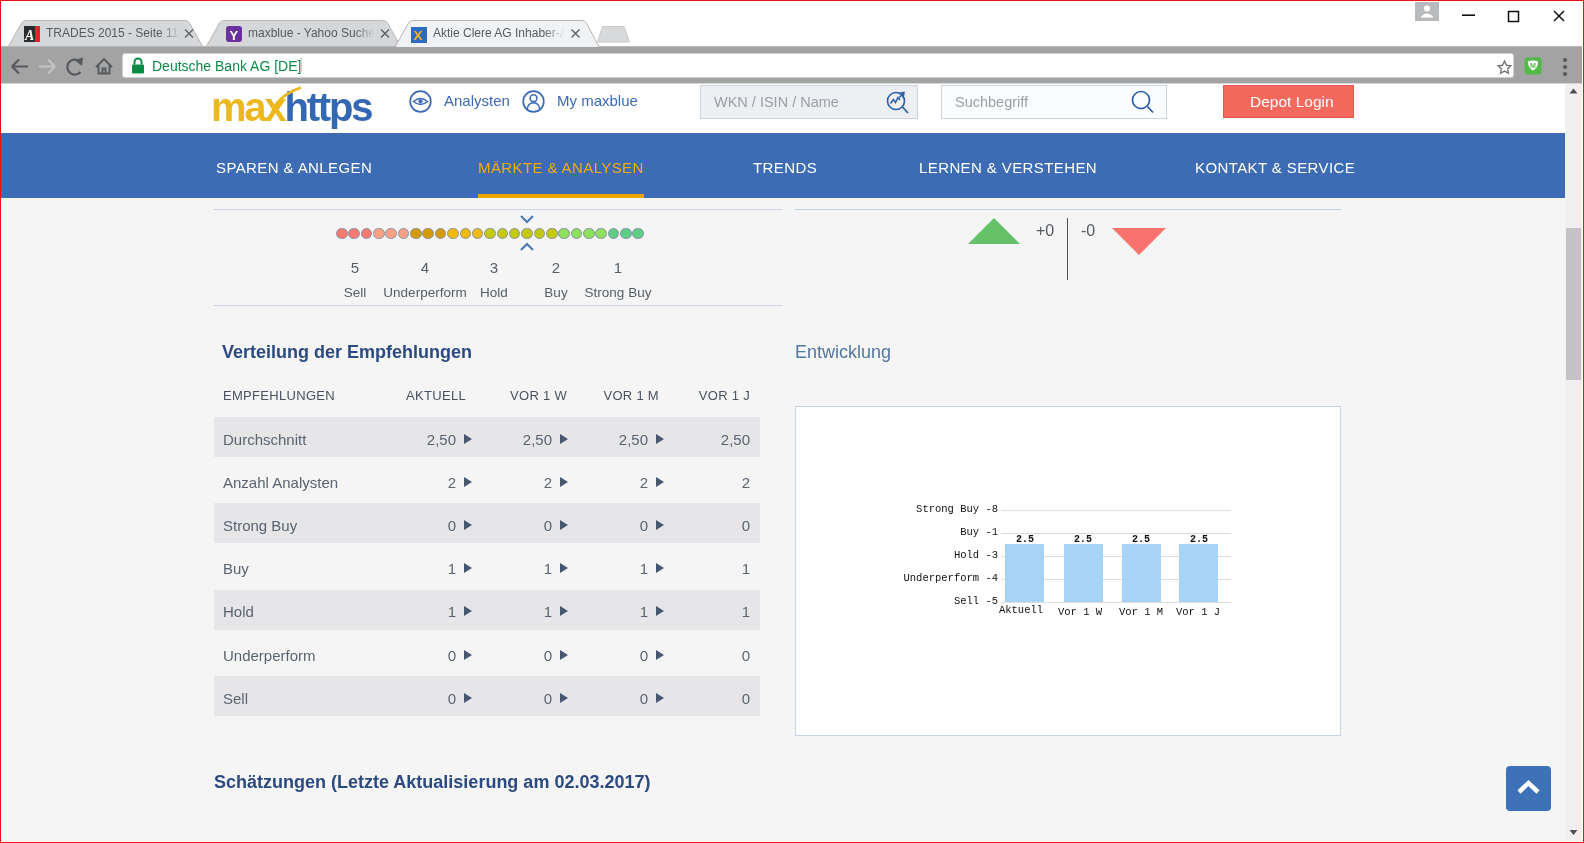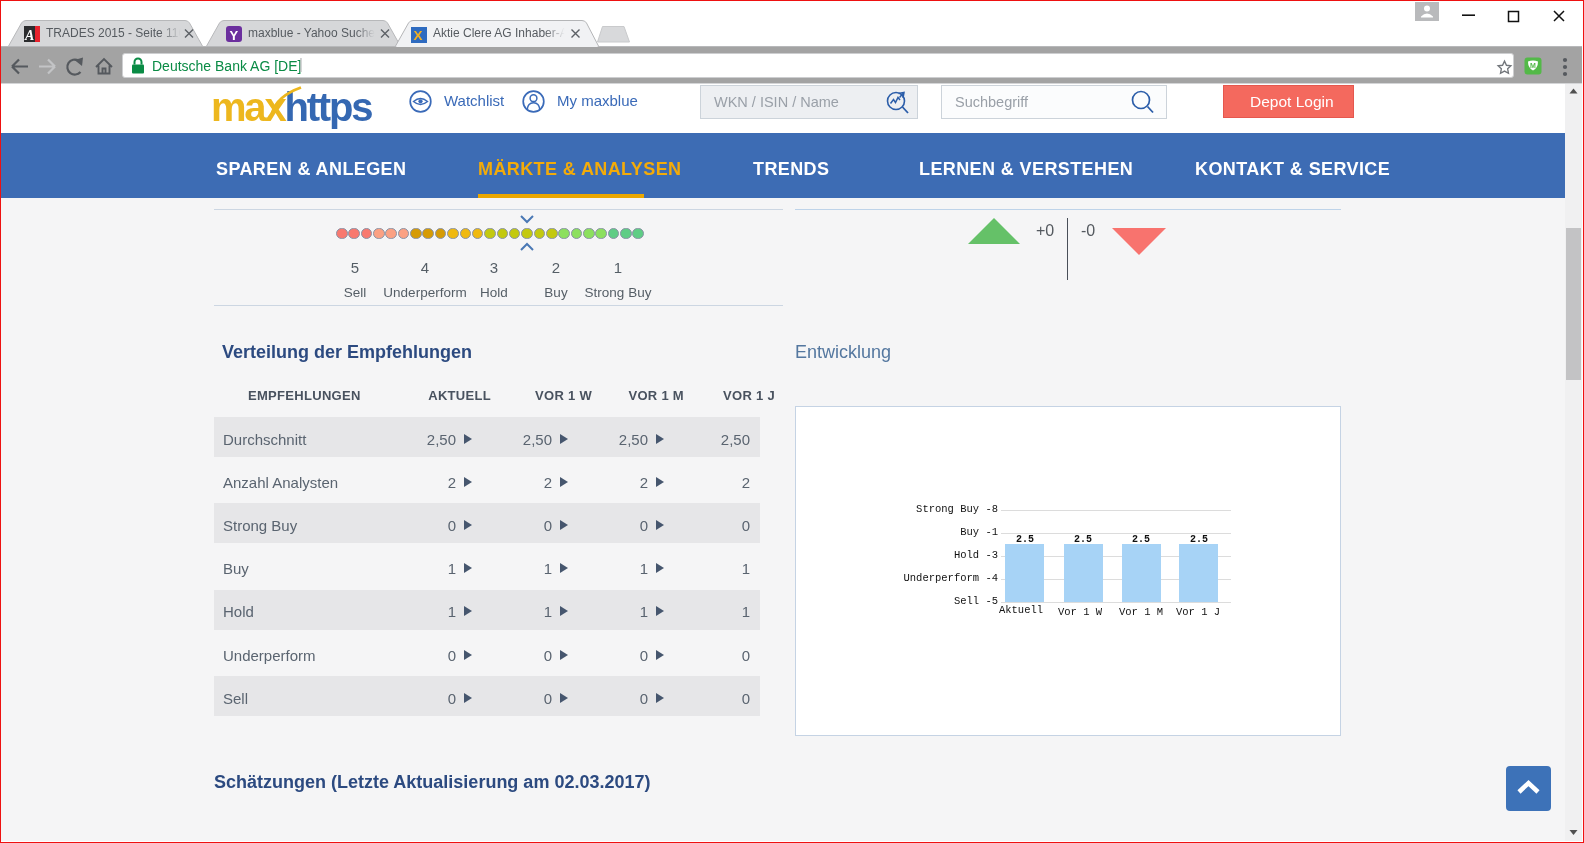"Watchlist" span.abs { text: Watchlist -> Analysten }
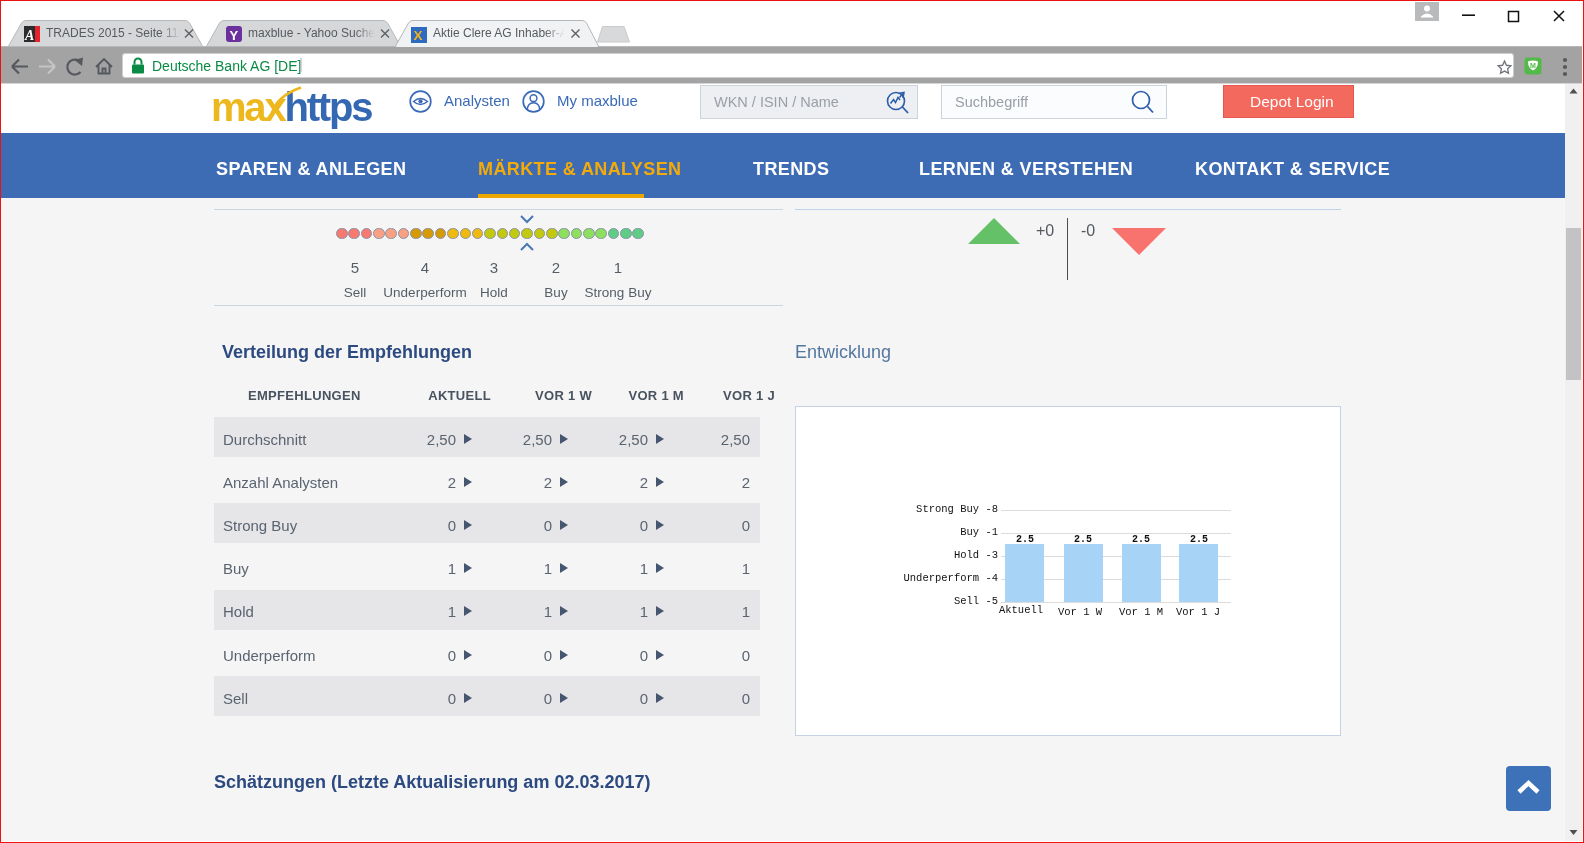"SPAREN & ANLEGEN" .navitem { font-size: 18px -> 15px; font-weight: bold -> normal }
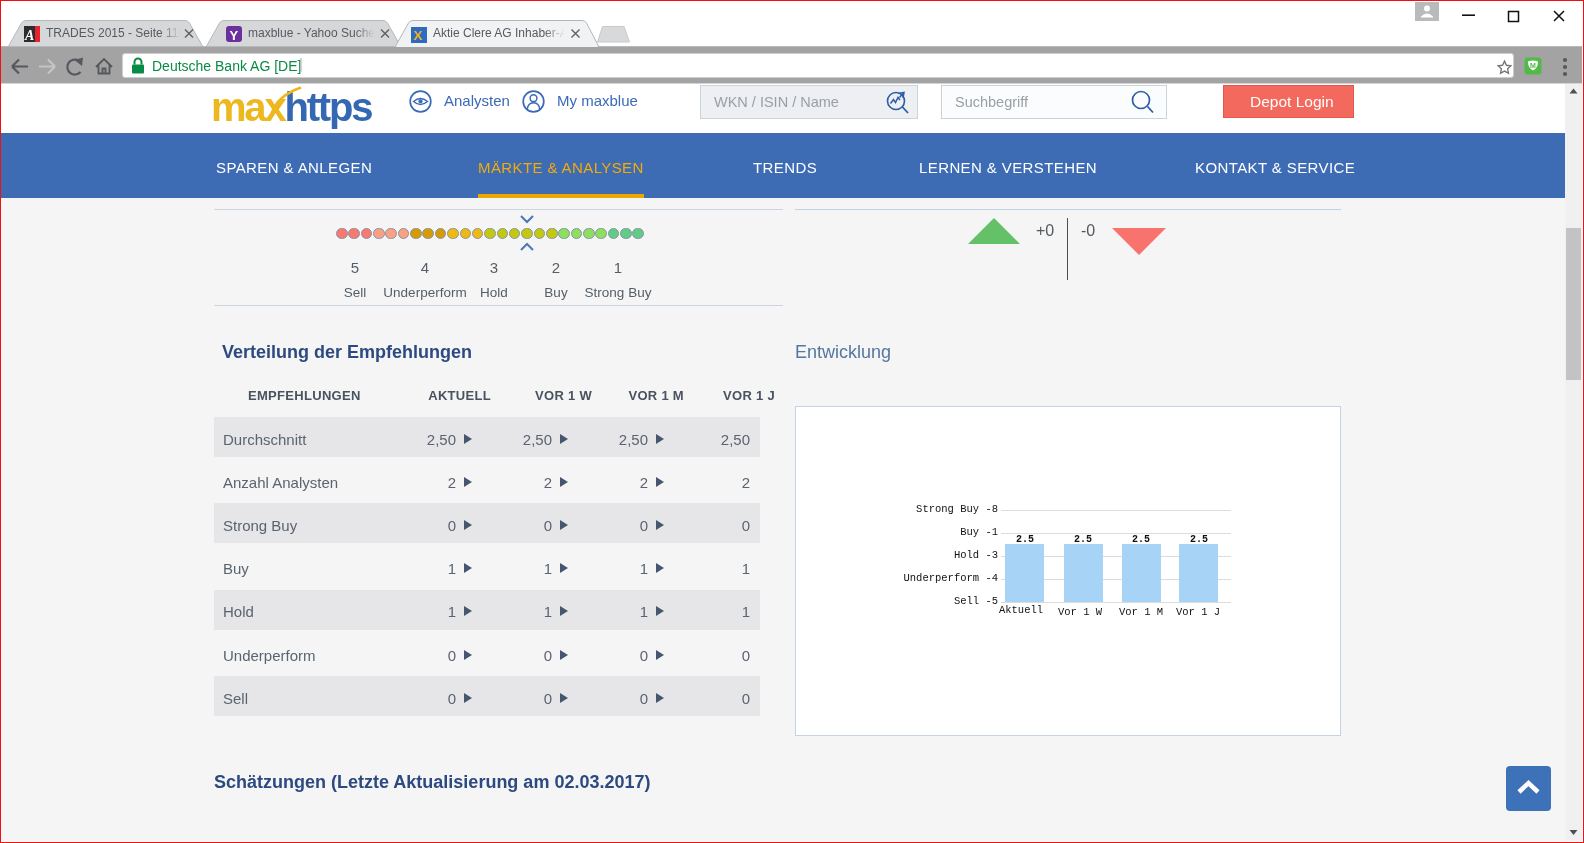"EMPFEHLUNGEN" .thead { font-weight: bold -> normal; margin-left: 25px -> none }
